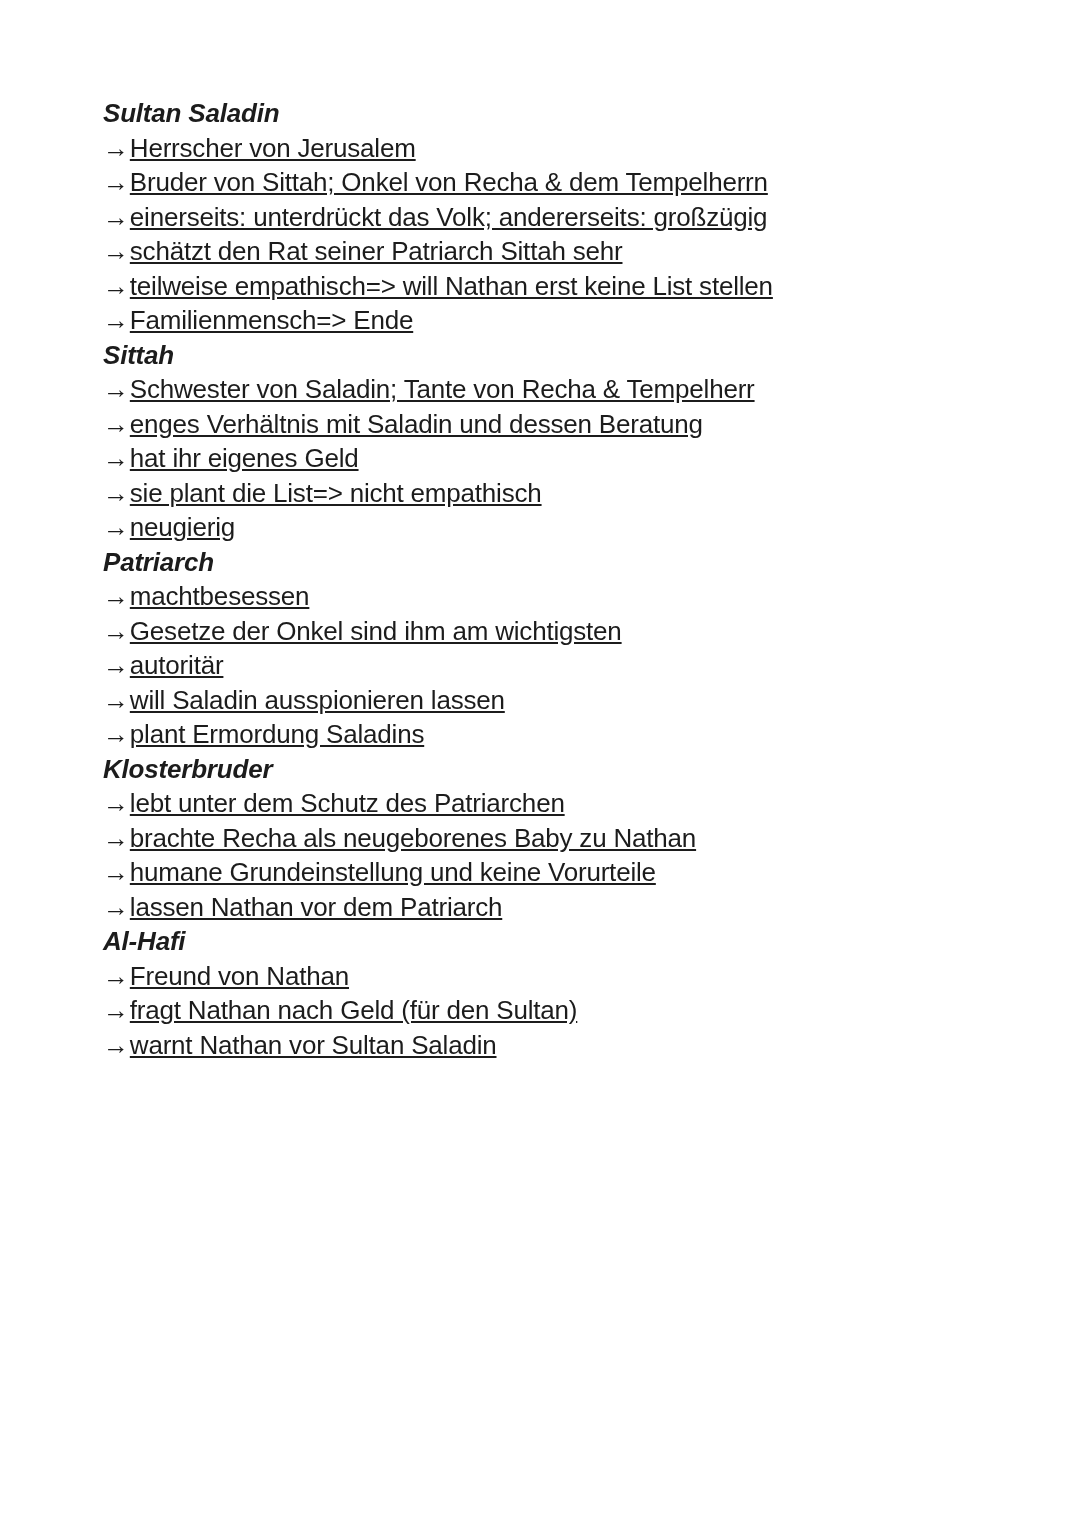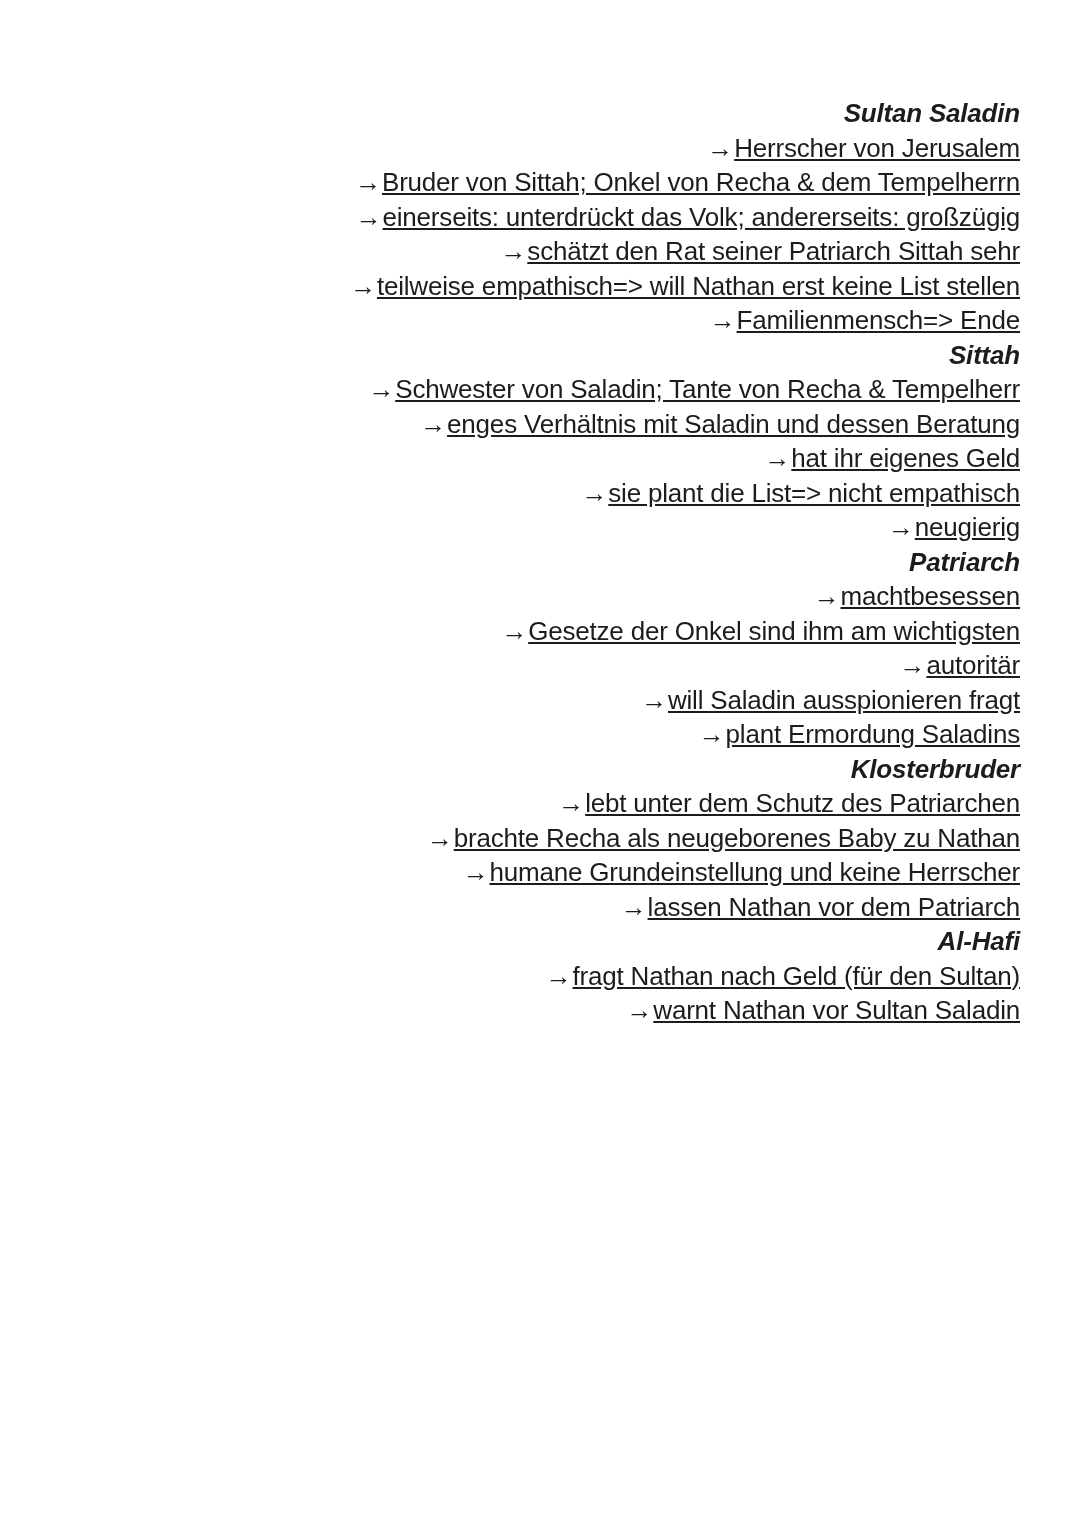"Sultan Saladin" .page { text-align: right -> none }
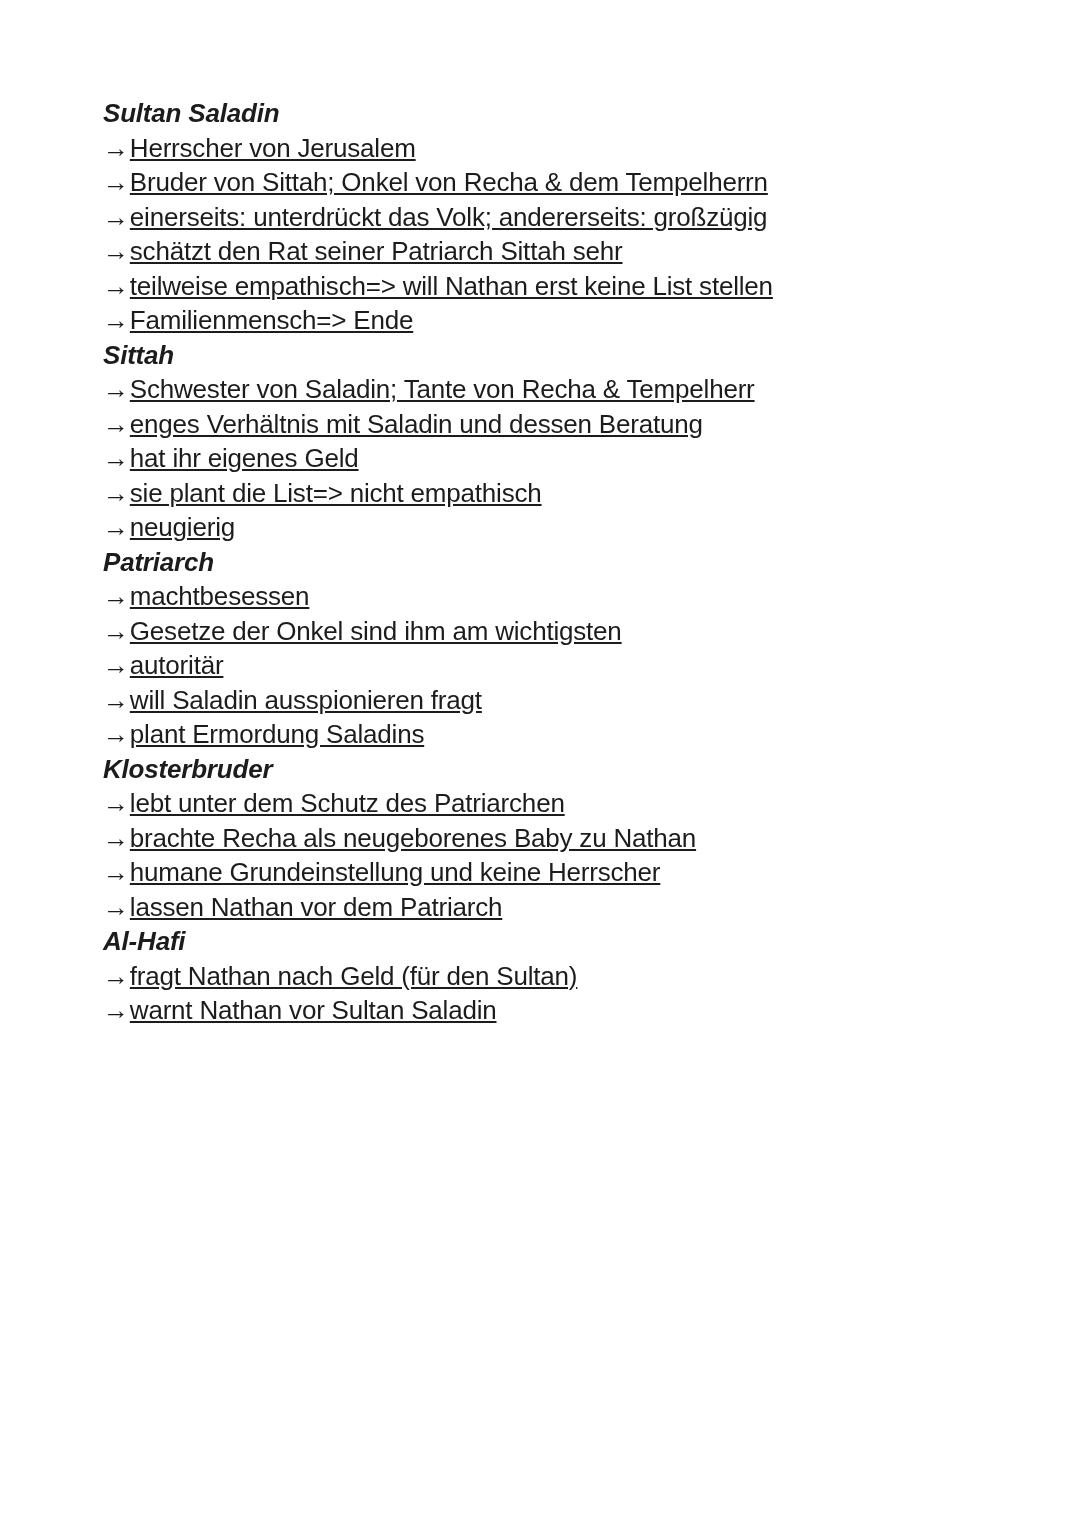"will Saladin ausspionieren fragt" span { text: fragt -> lassen }
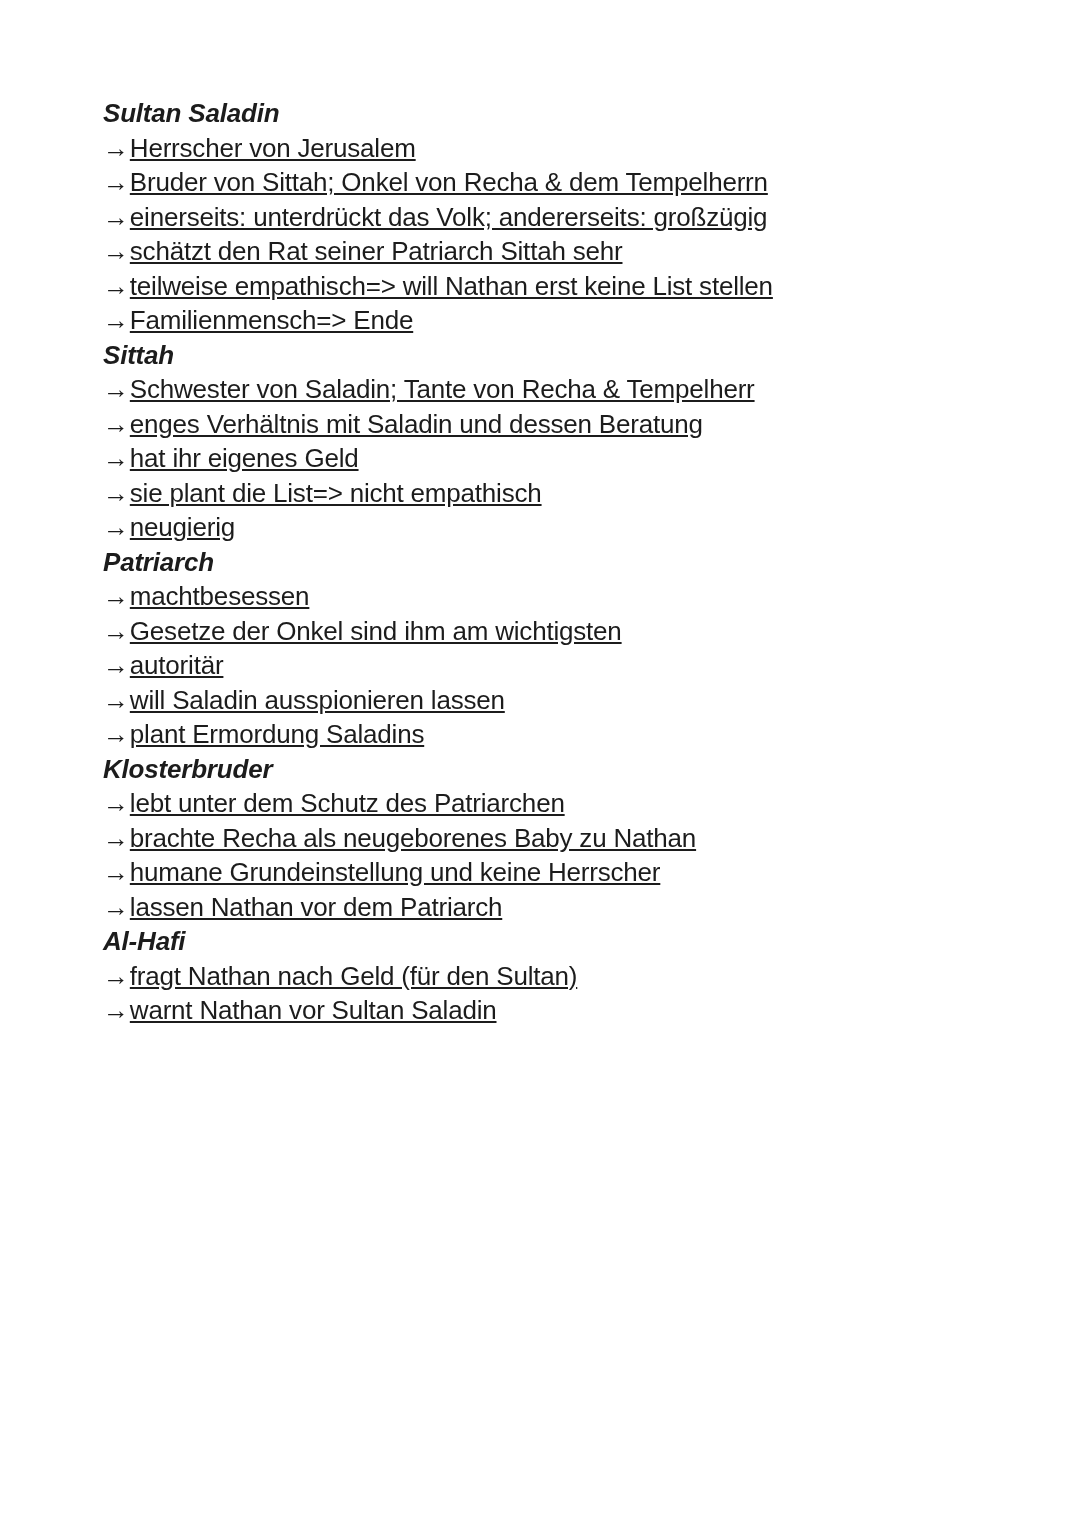"humane Grundeinstellung und keine" span { text: Herrscher -> Vorurteile }
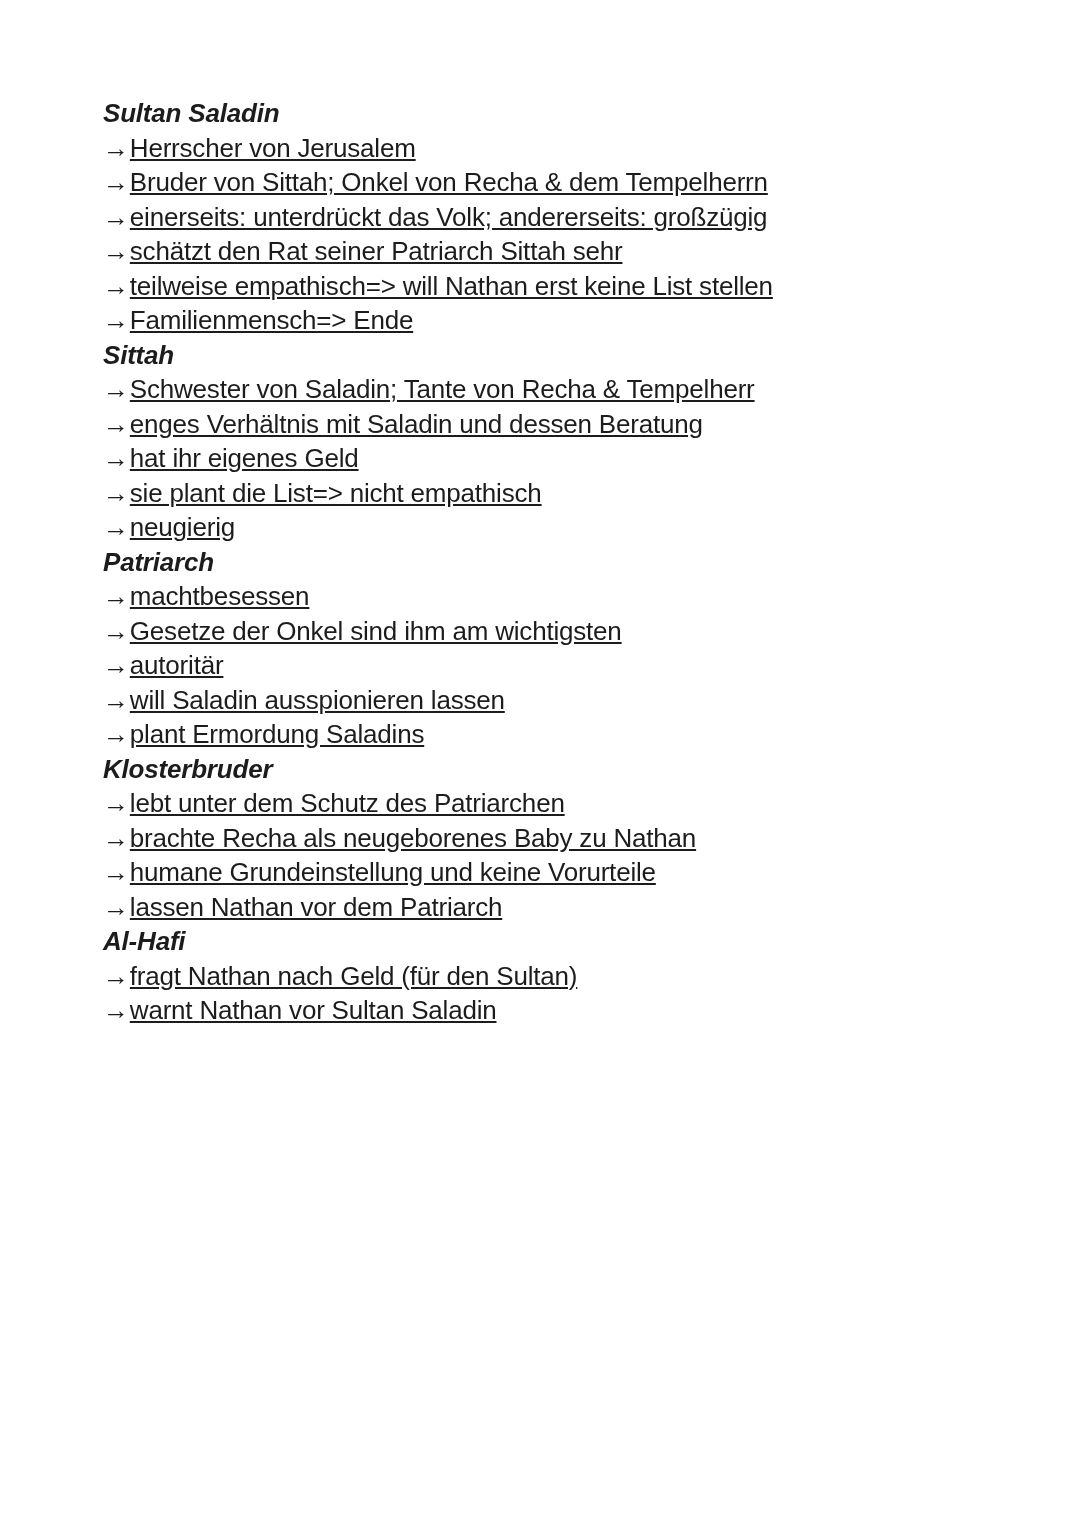"→Freund von Nathan" div.line { html: none -> <div><span>→</span><span>Freund von Nathan</span></div> }
